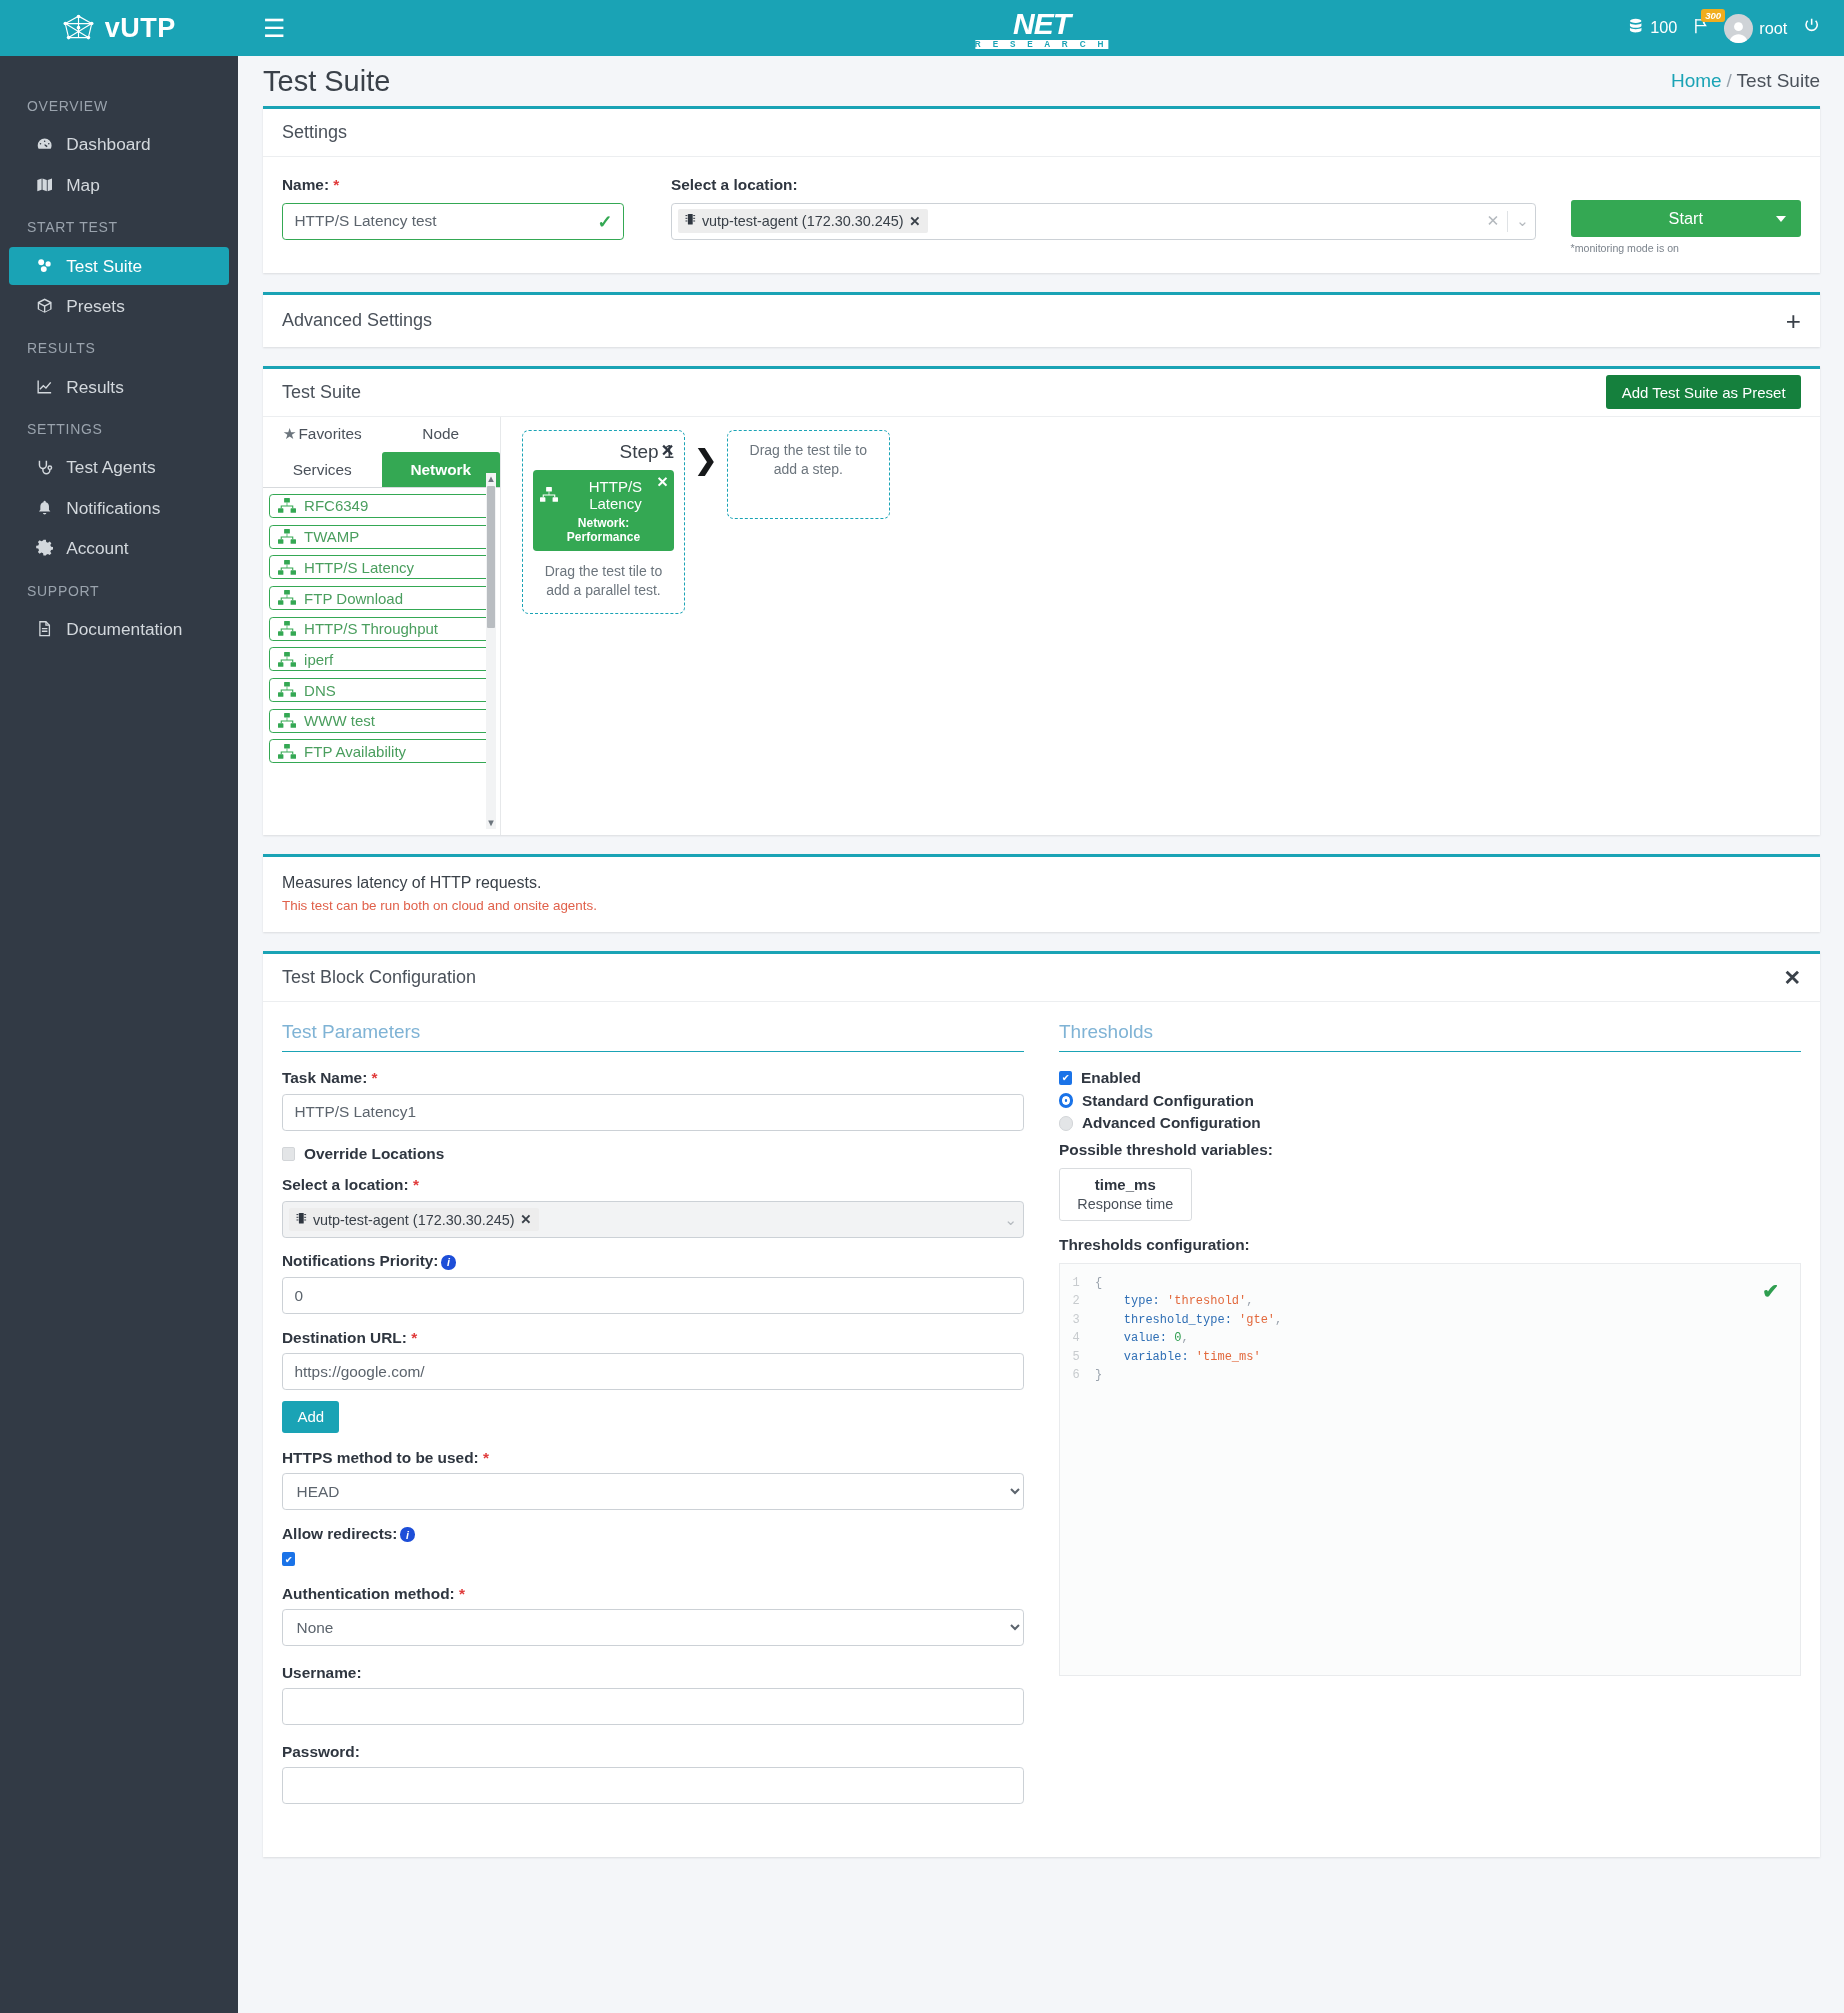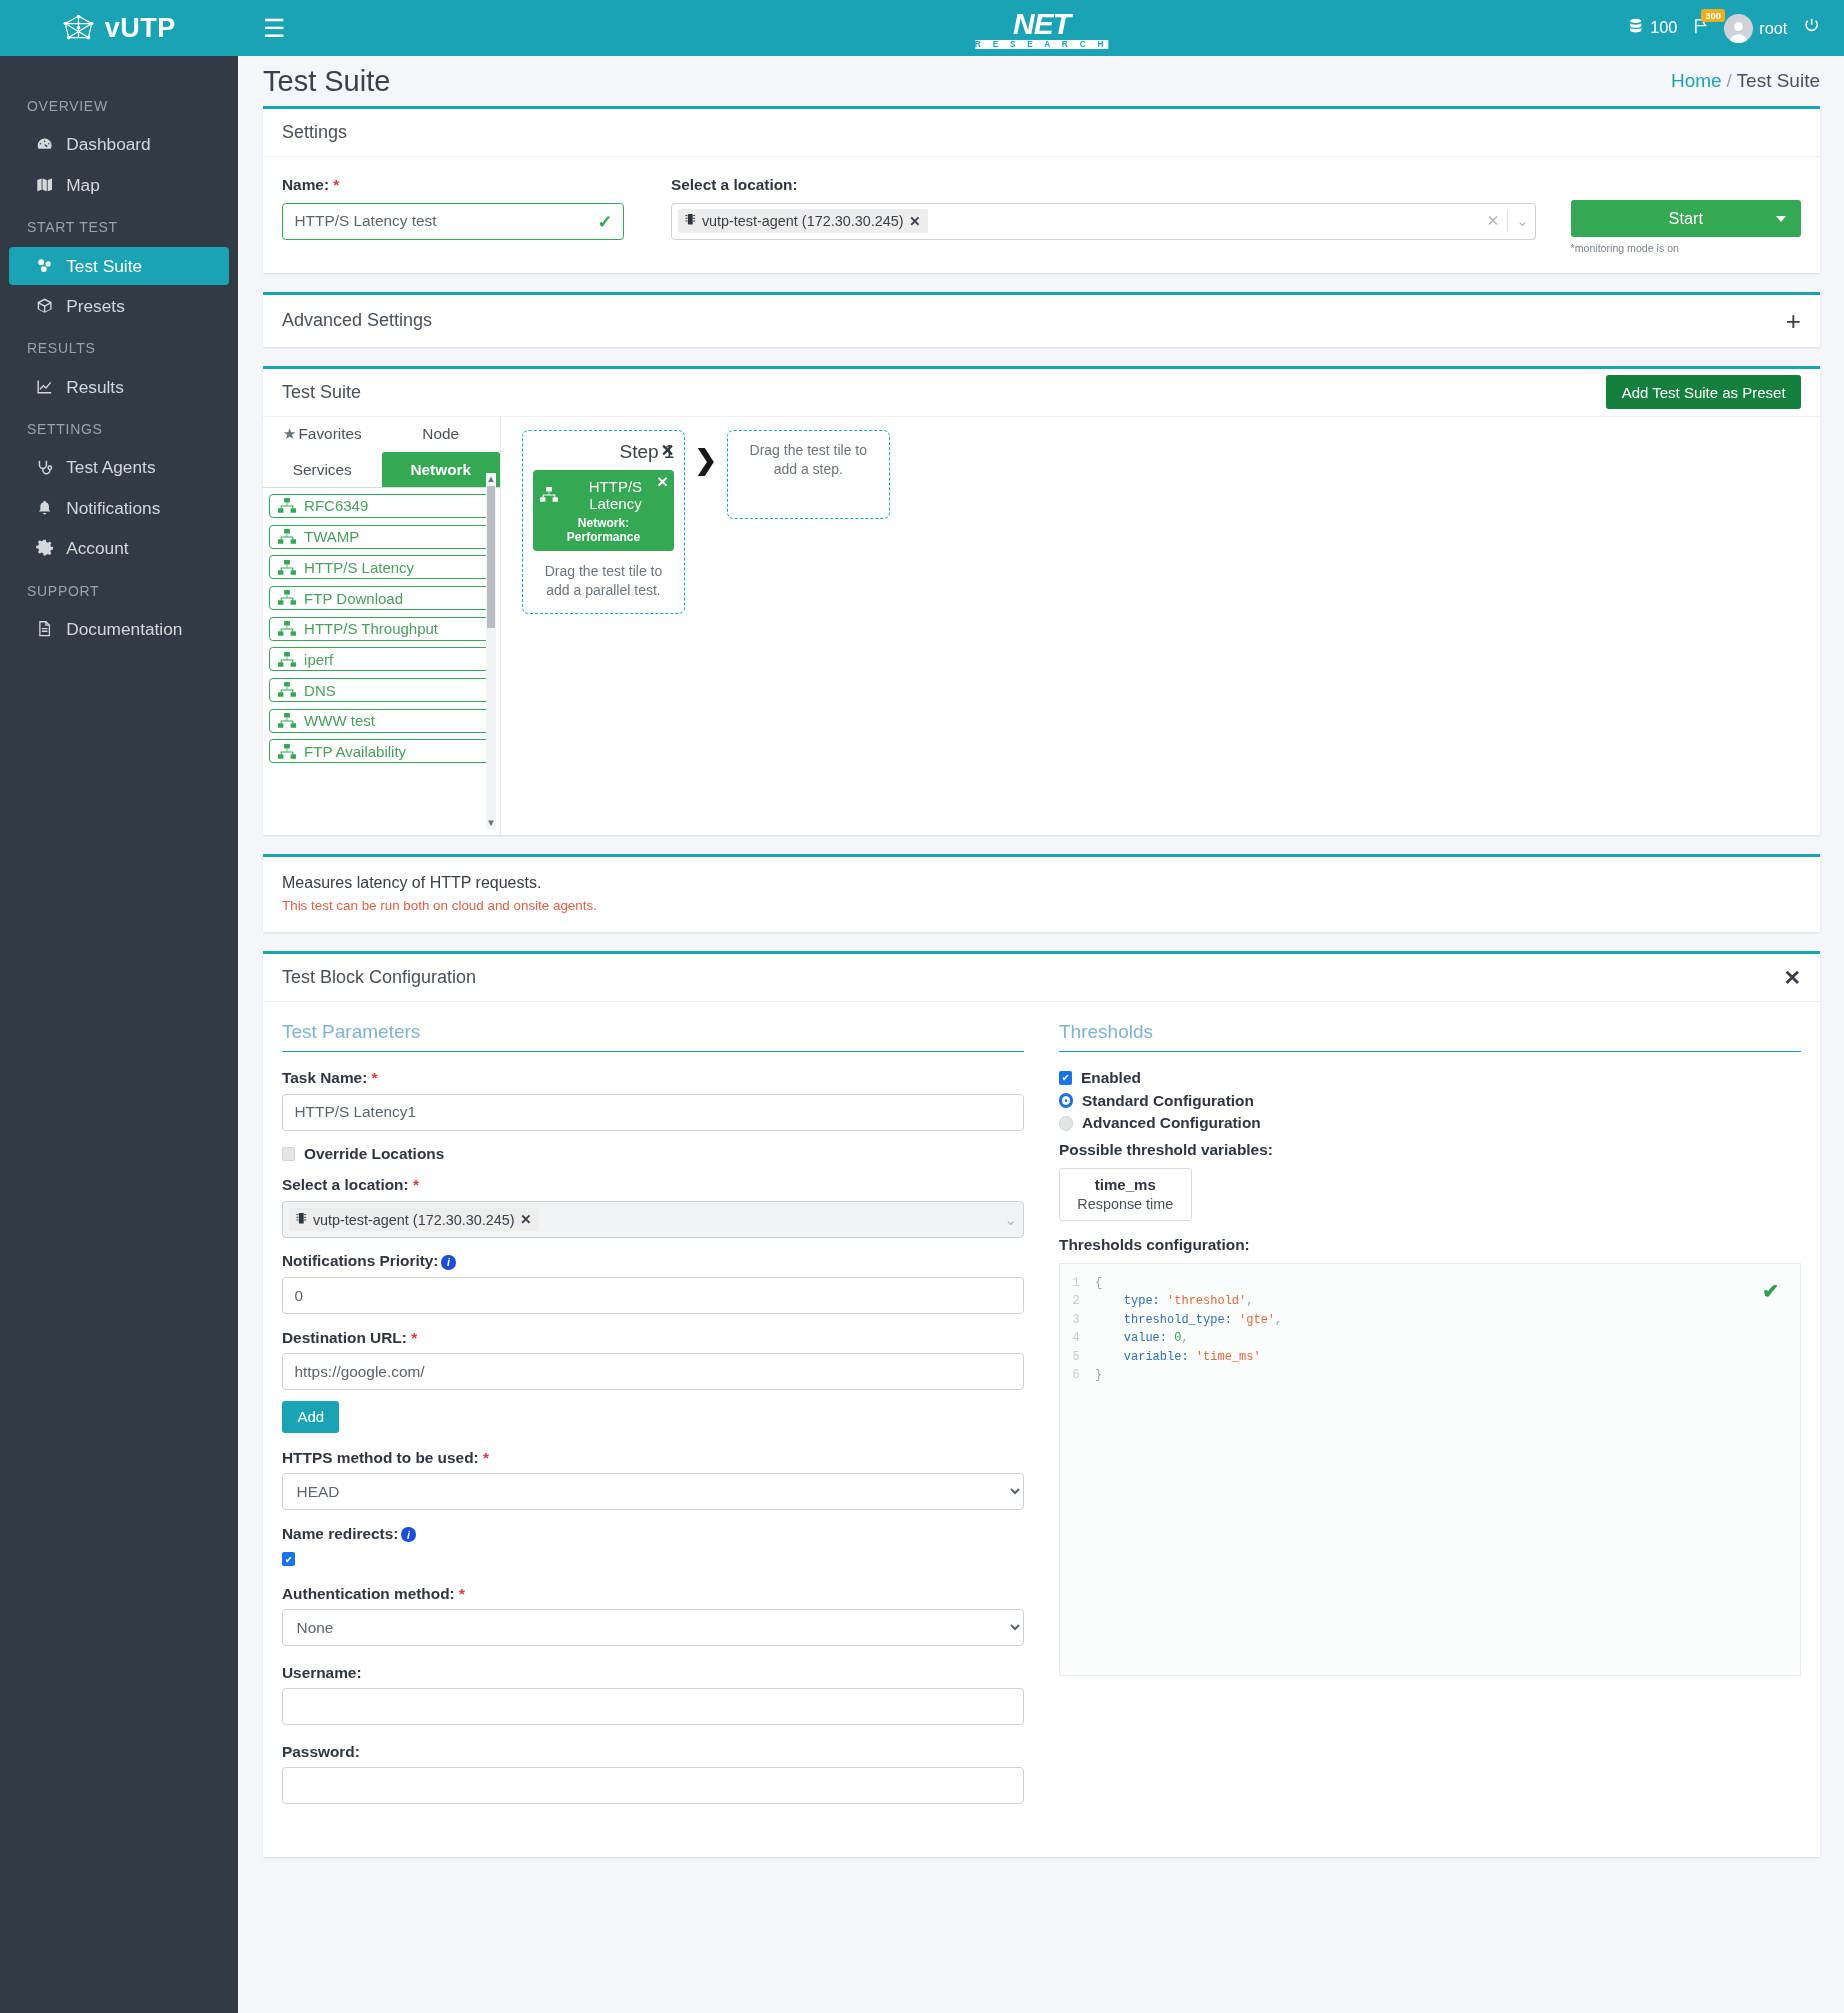"300" .flag-badge { font-style: none -> italic }
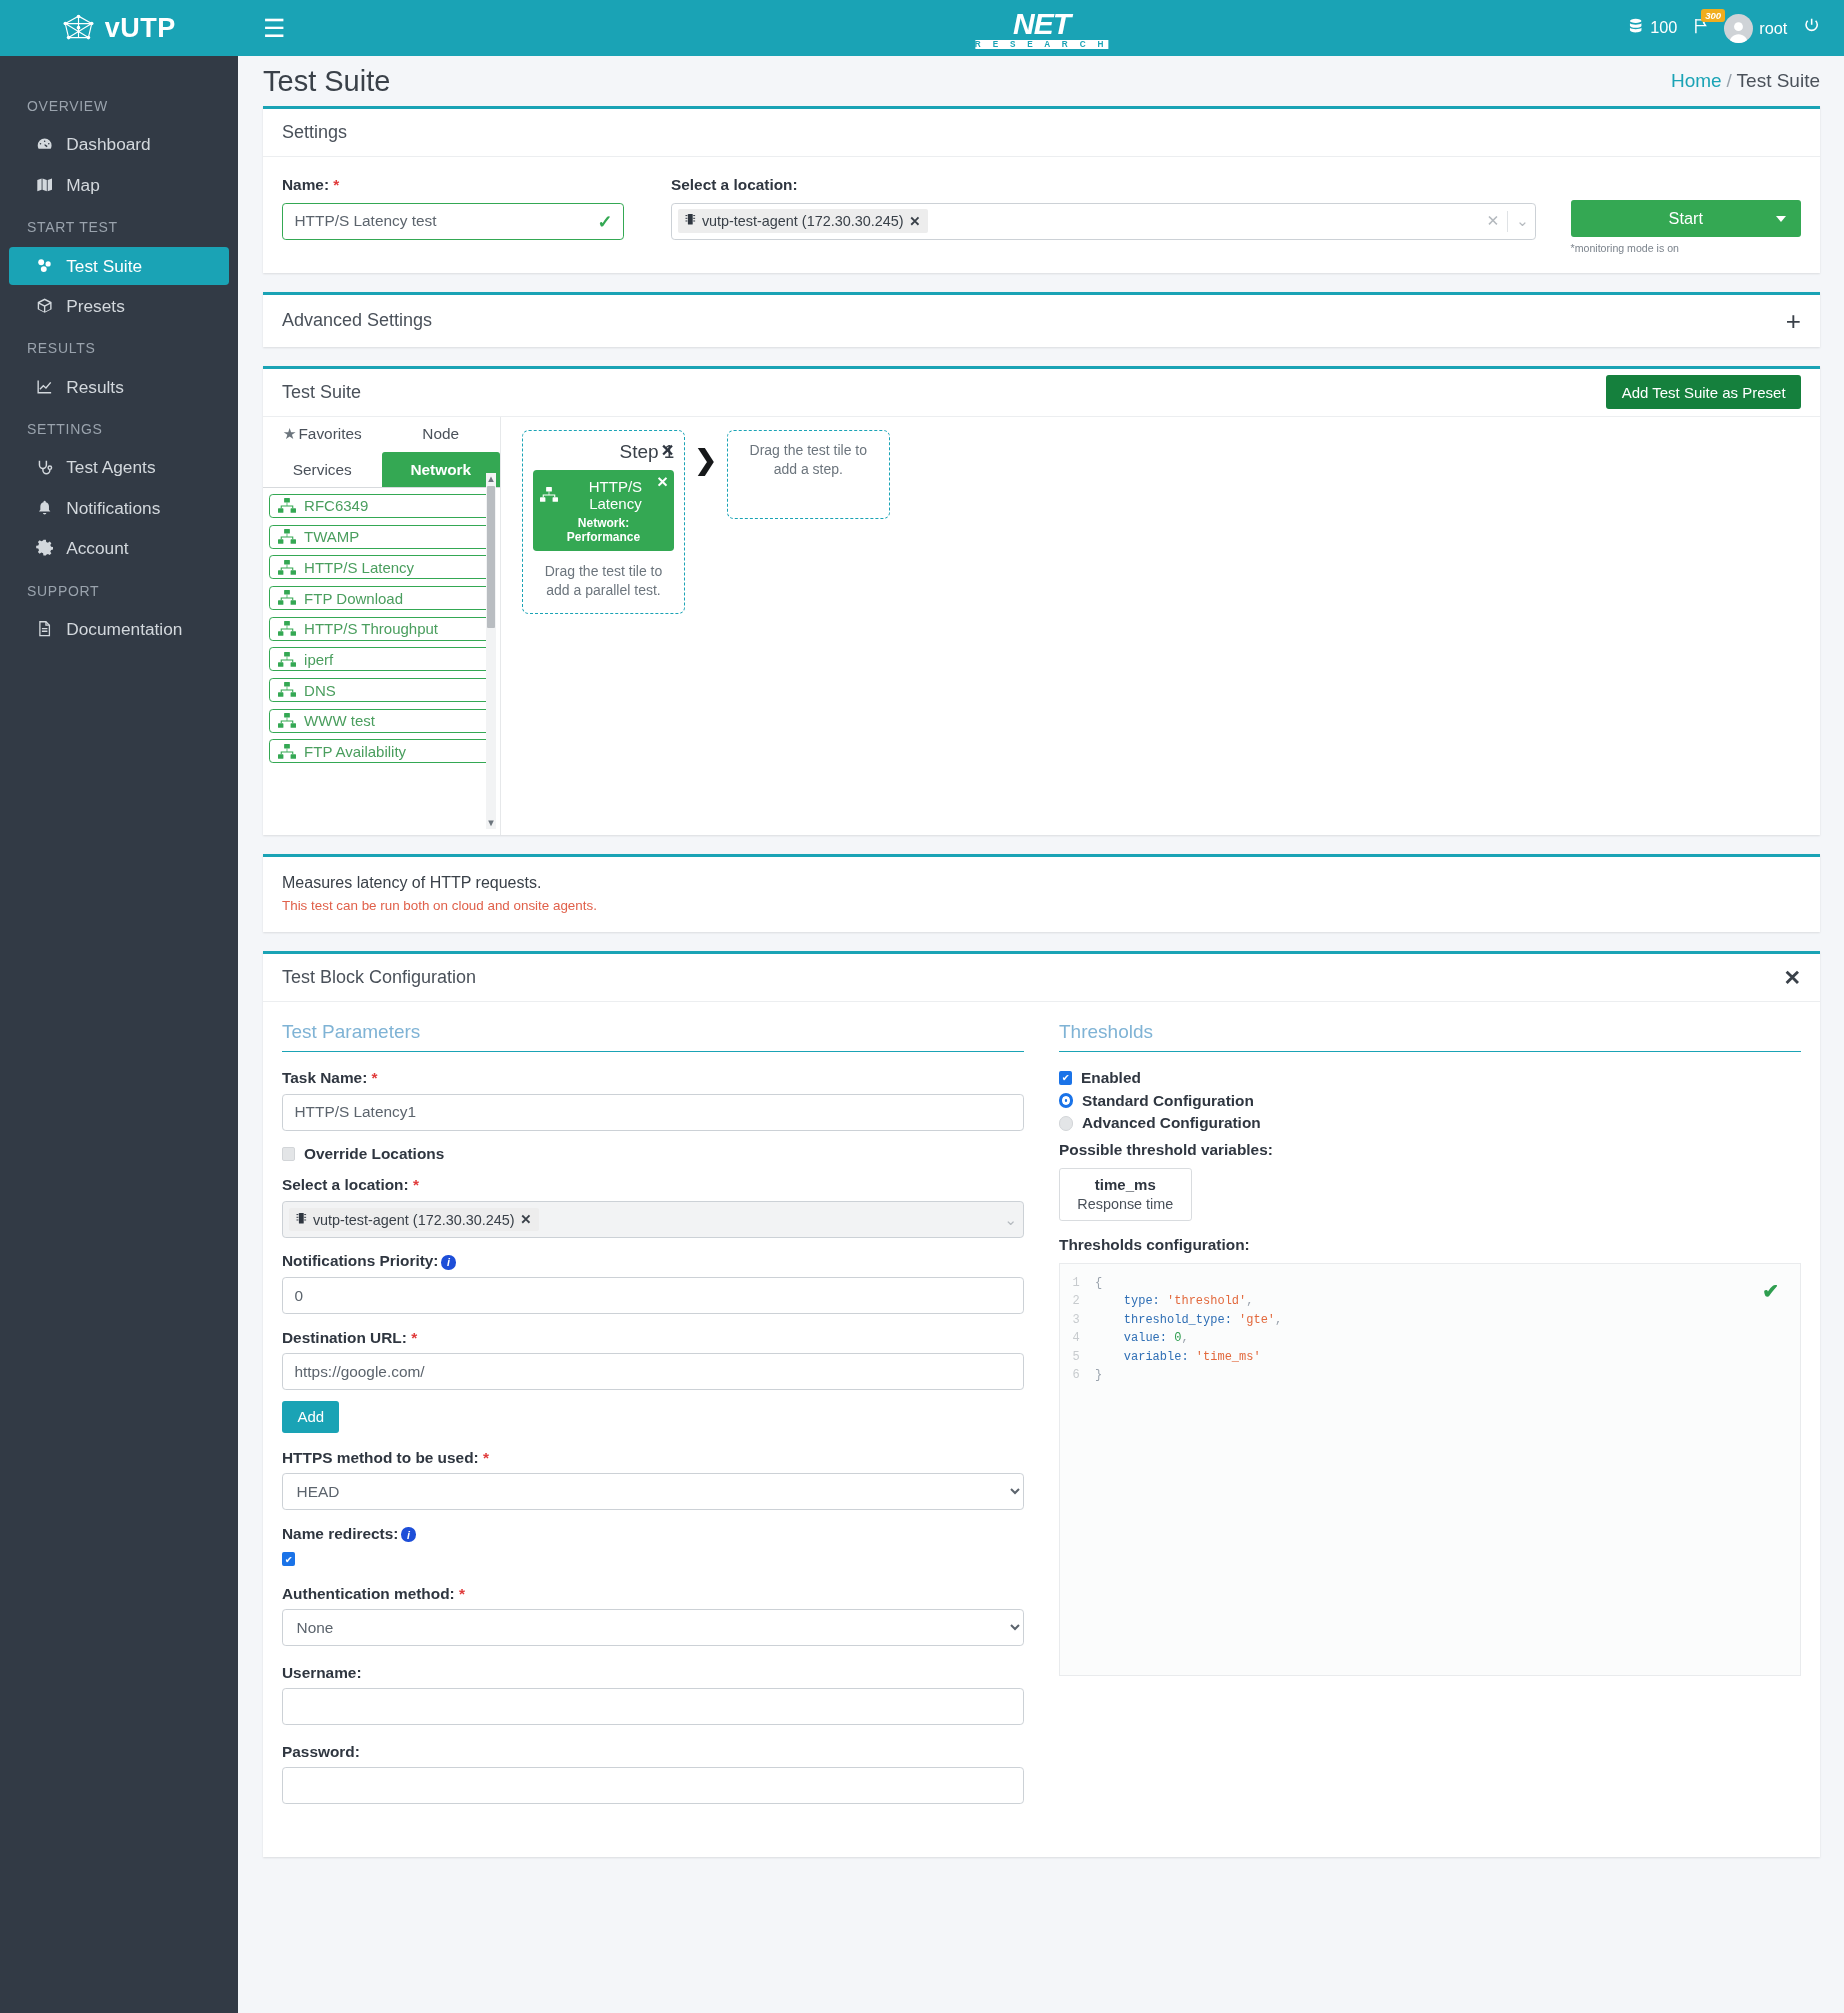"Name redirects:" span { text: Name -> Allow }
